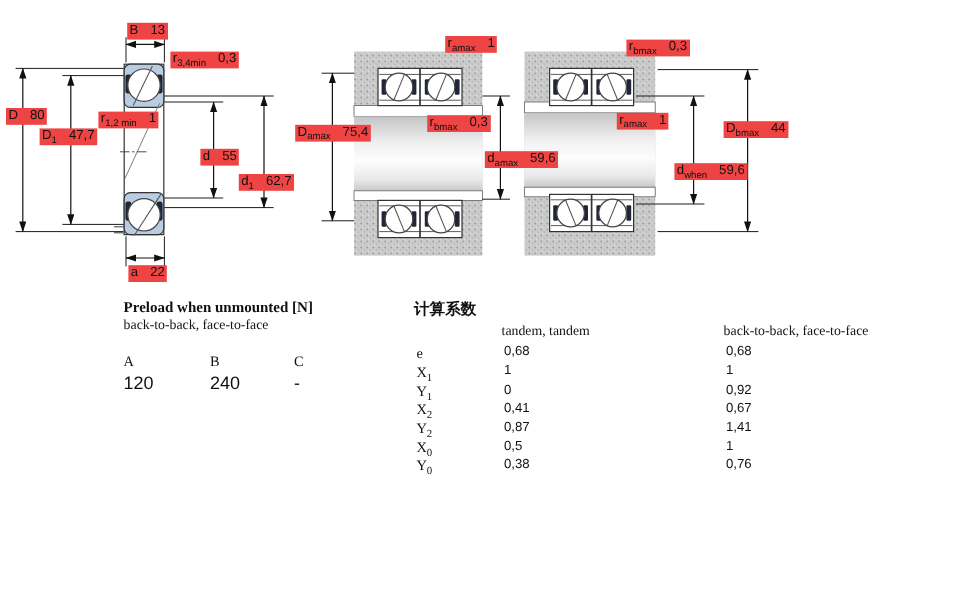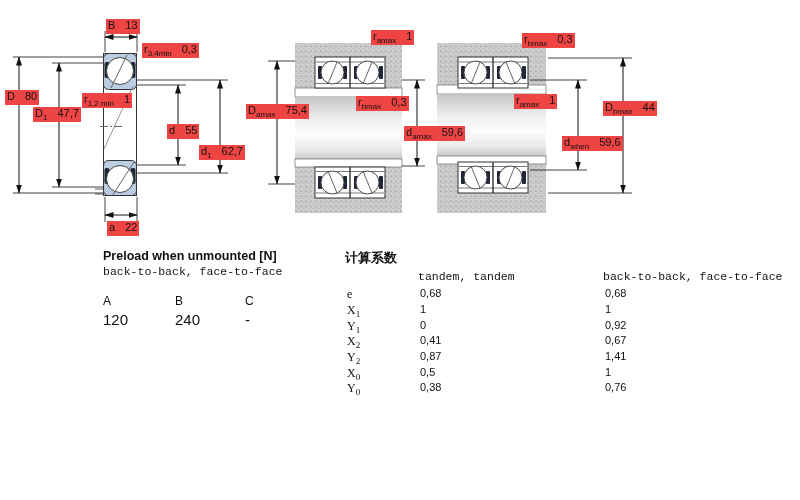"Preload when unmounted [N]" .serif { font-family: Liberation Sans, sans-serif -> Liberation Serif, serif }
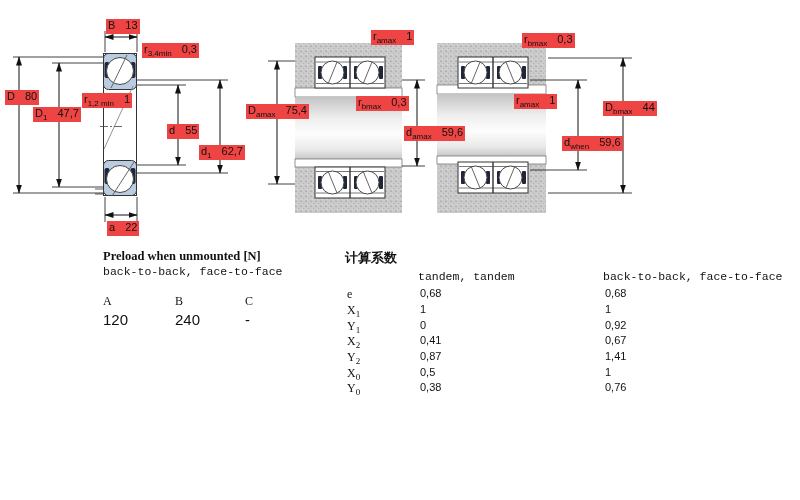"back-to-back, face-to-face" .serif-sm { font-family: Liberation Mono, monospace -> Liberation Serif, serif }
